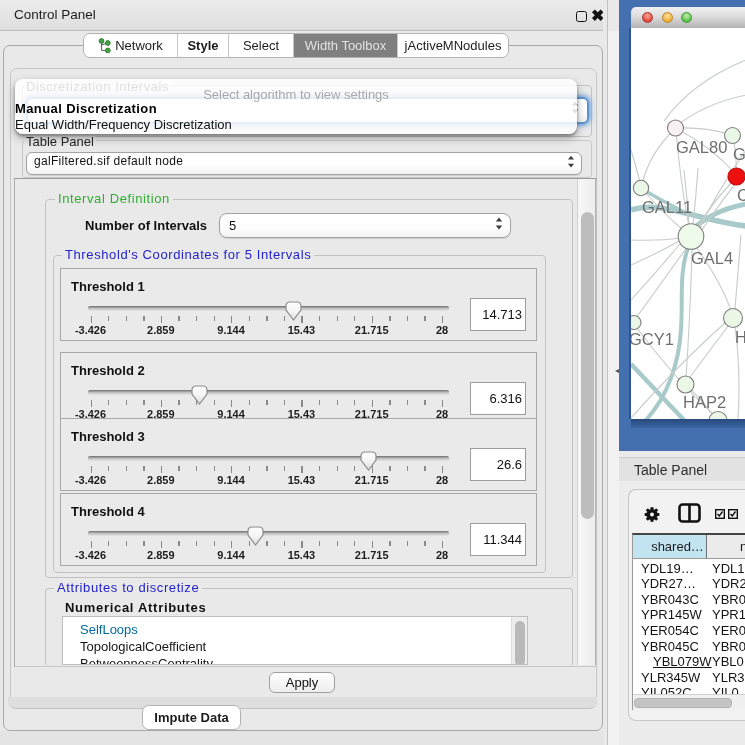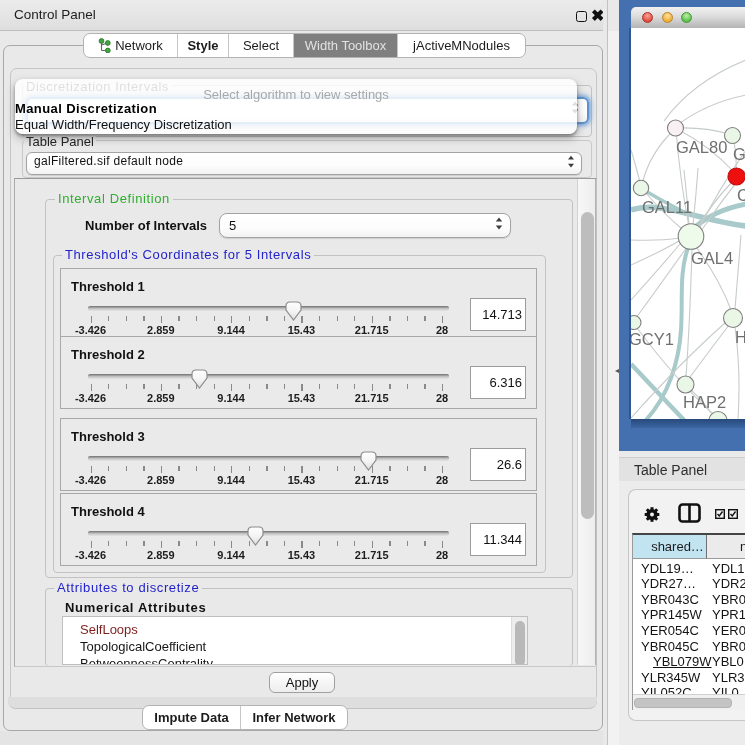"jActiveMNodules" div.seg { width: 127px -> 110px }
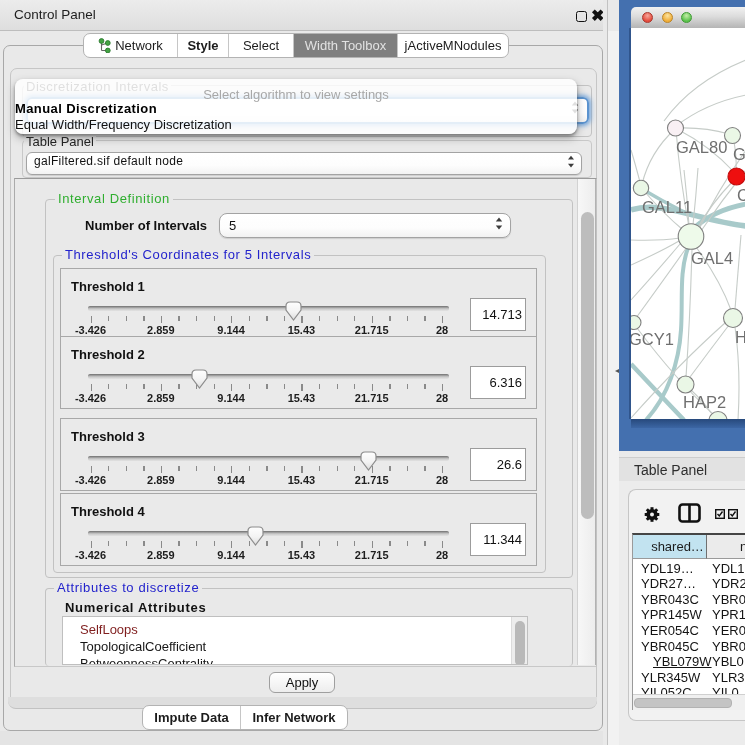"Threshold 2" div.tbox { top: 336px -> 352px }
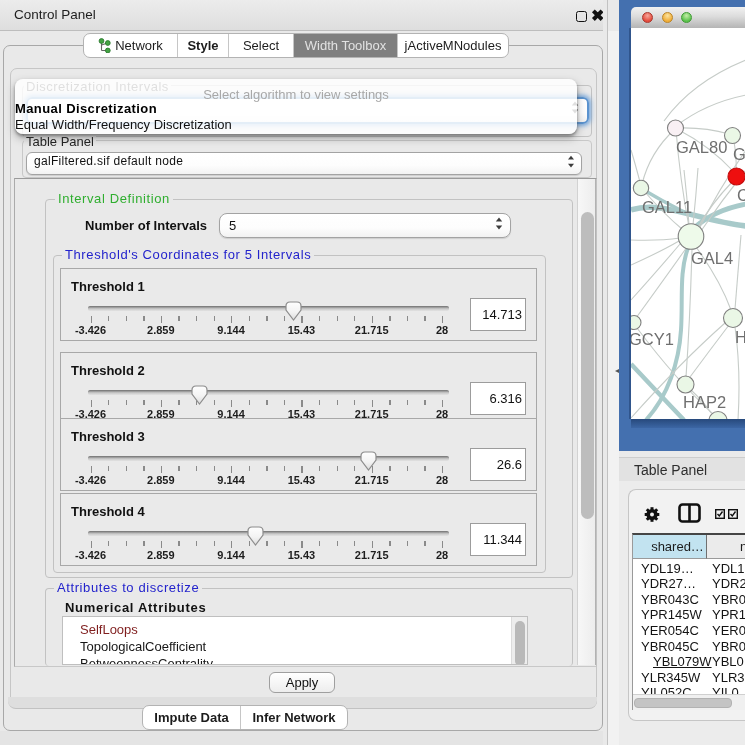"SelfLoops" div { color: #7f1d1d -> #0369a1 }
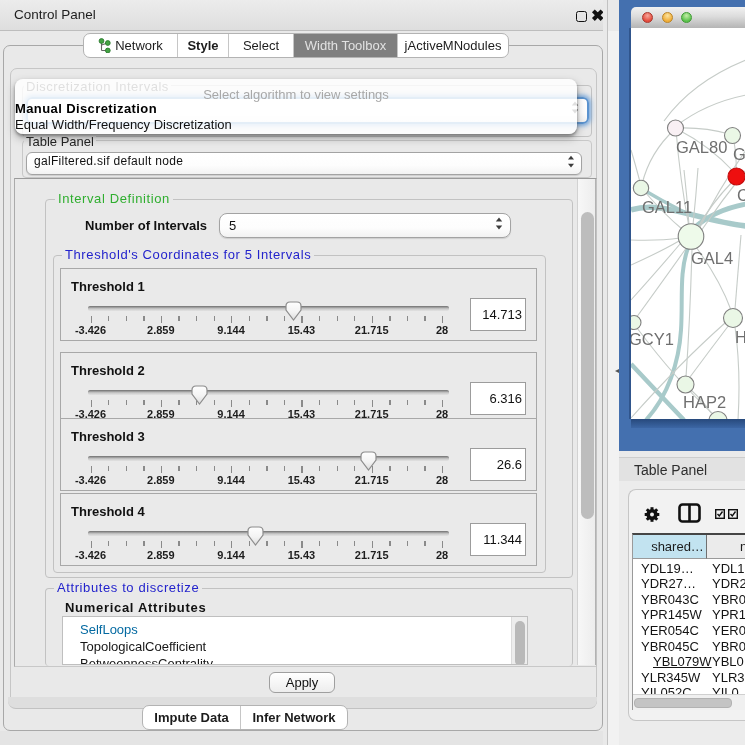"Infer Network" div.seg { html: <div>Infer Network</div> -> none }
